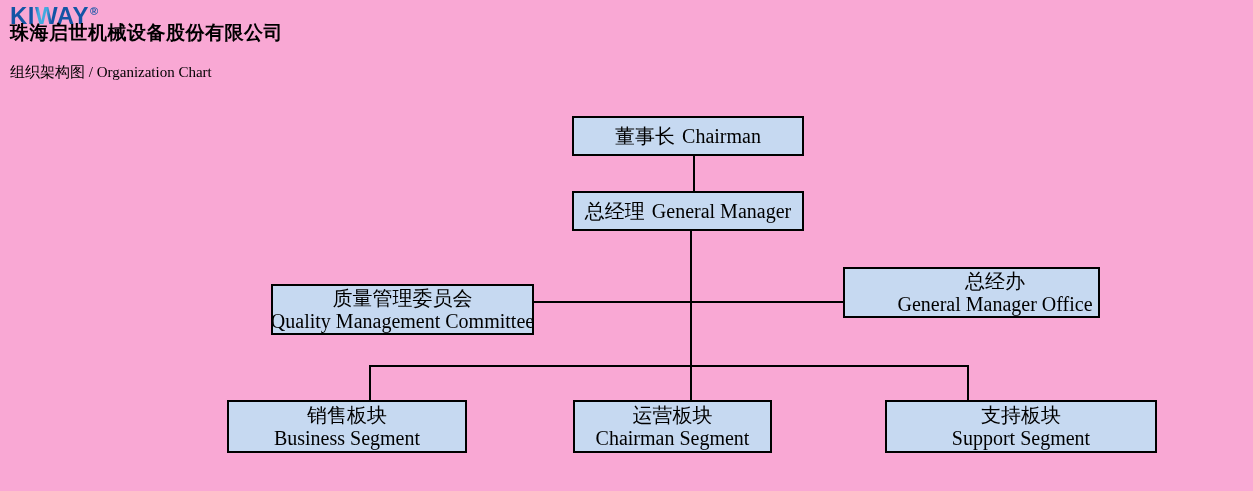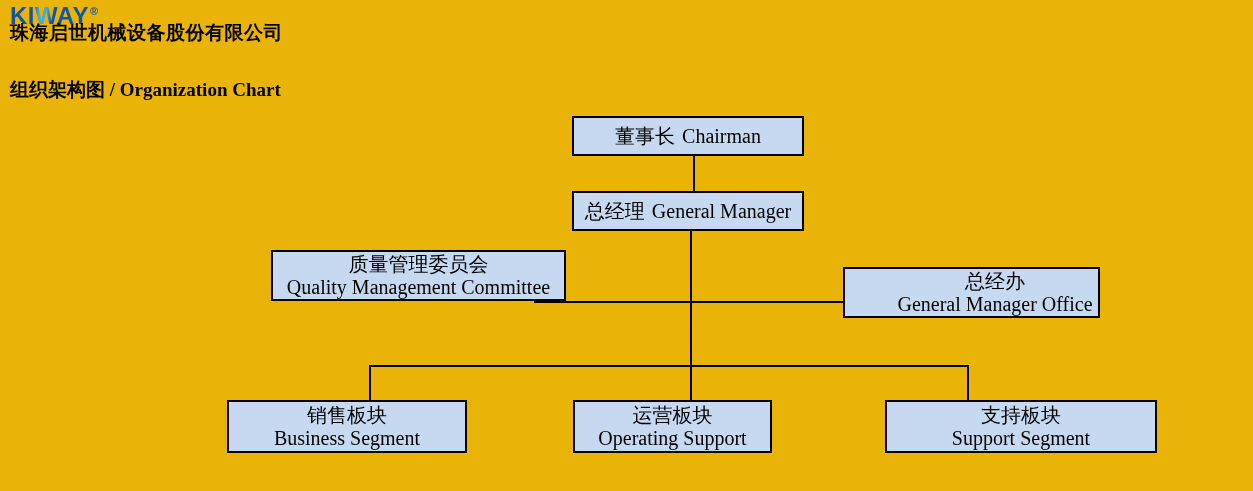"KIWAY®" #canvas { background: #eab308 -> #f9a8d4 }
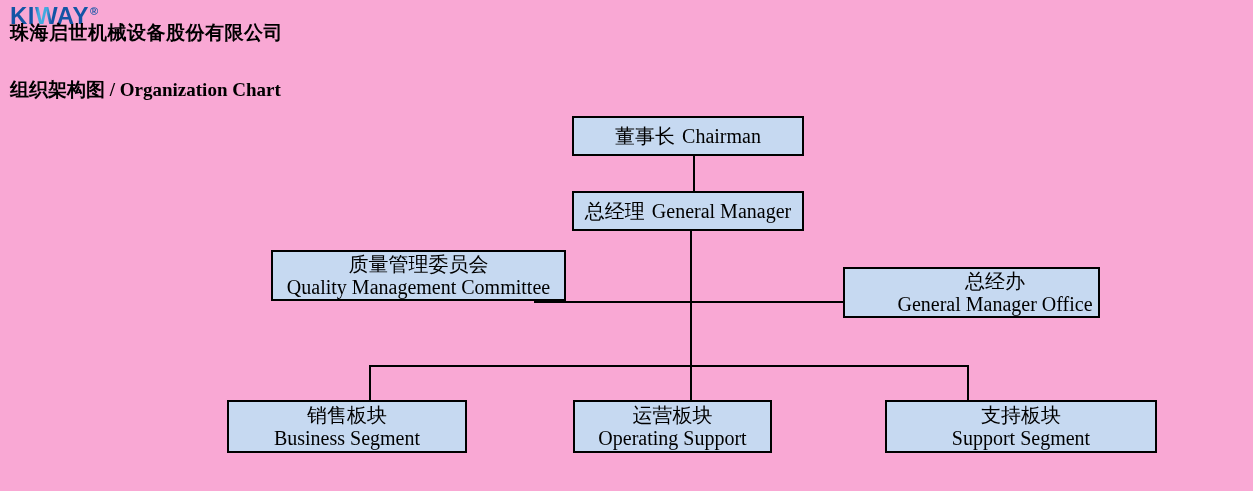"组织架构图 / Organization Chart" .chart-title { font-size: 19px -> 15px; font-weight: bold -> normal; margin-top: 14px -> none }
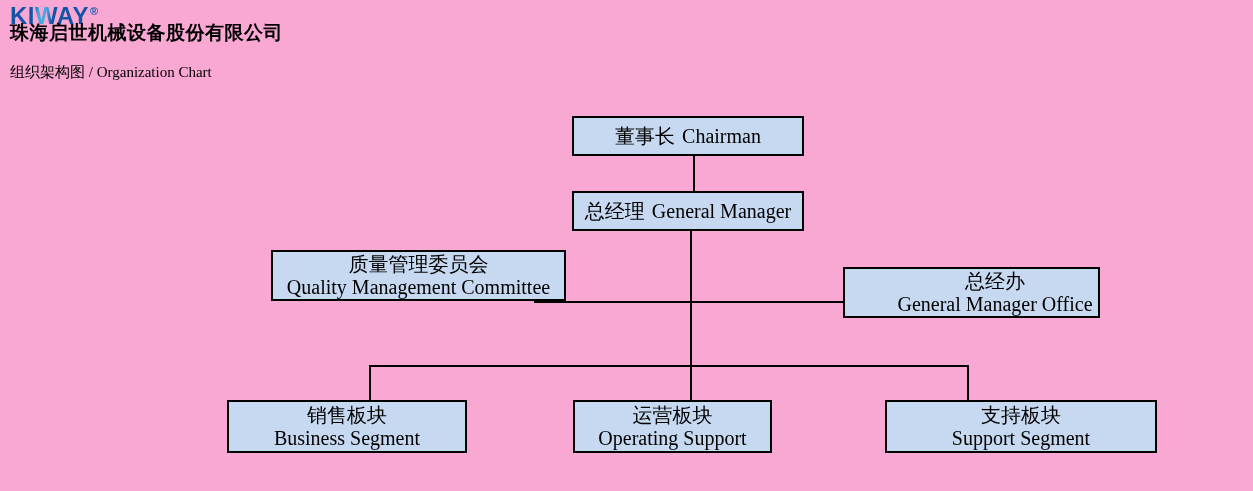"质量管理委员会" .n-qmc { top: 250px -> 284px; width: 295px -> 263px }
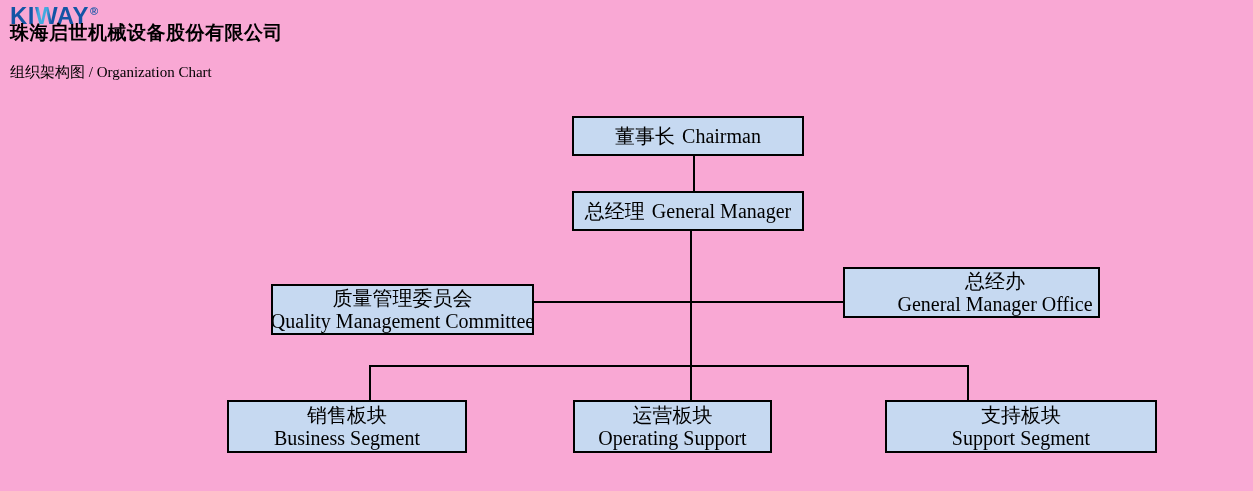"Operating Support" span.en { text: Operating Support -> Chairman Segment }
